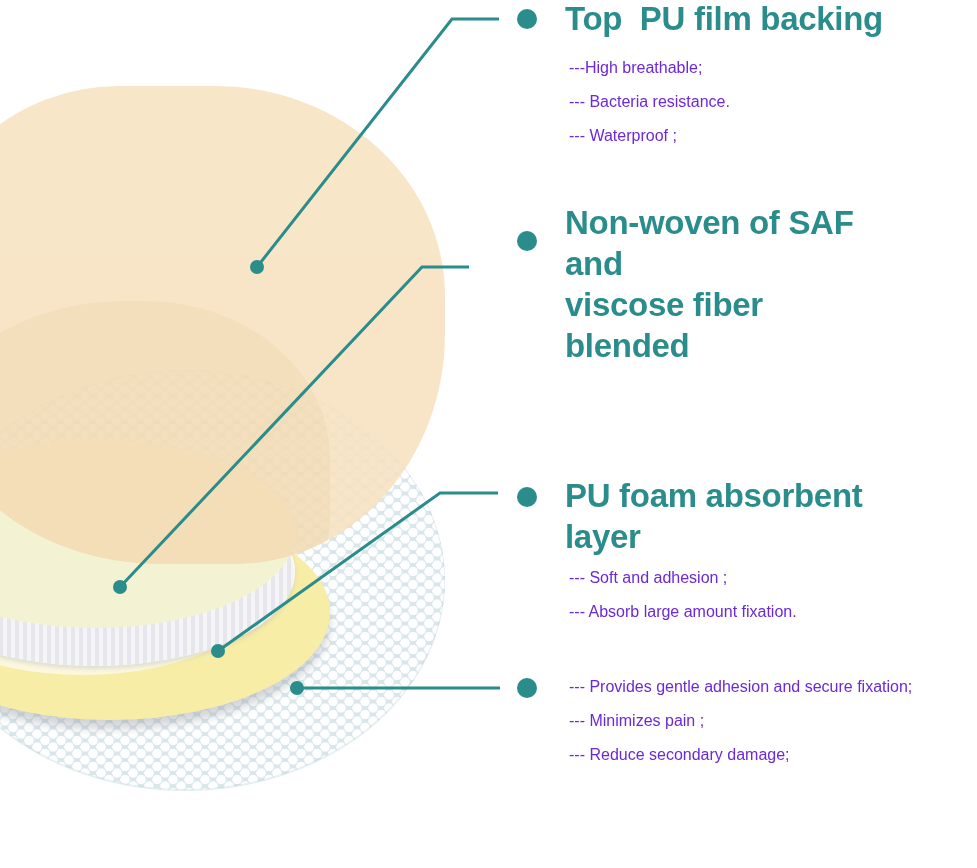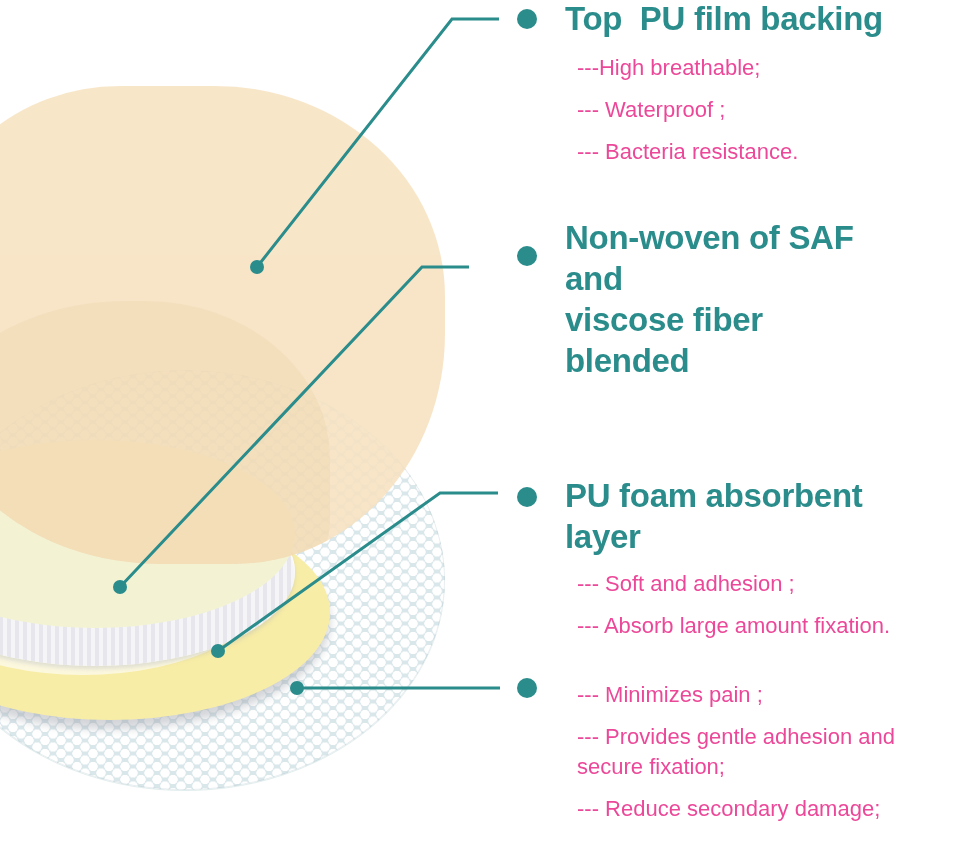"---High breathable;" .sec p { color: #ec4899 -> #6d28d9; font-size: 22px -> 16px; margin: 12px -> 4px }
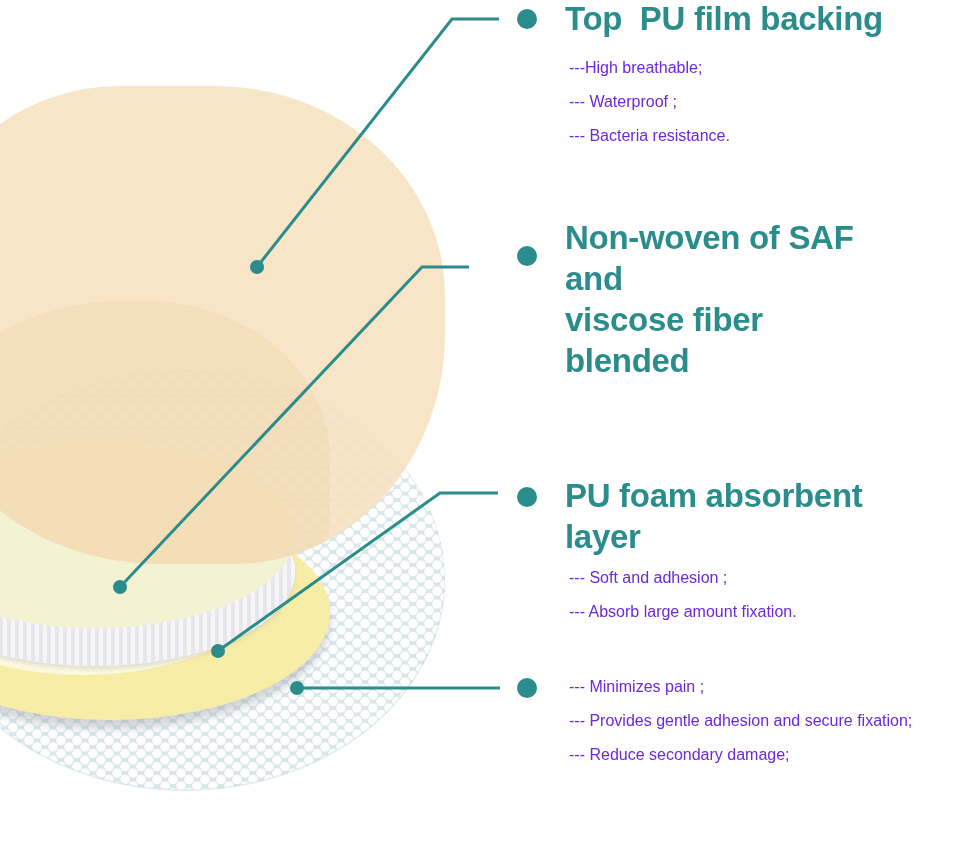"--- Waterproof ;" p { order: before "--- Bacteria resistance." -> after "--- Bacteria resistance." }
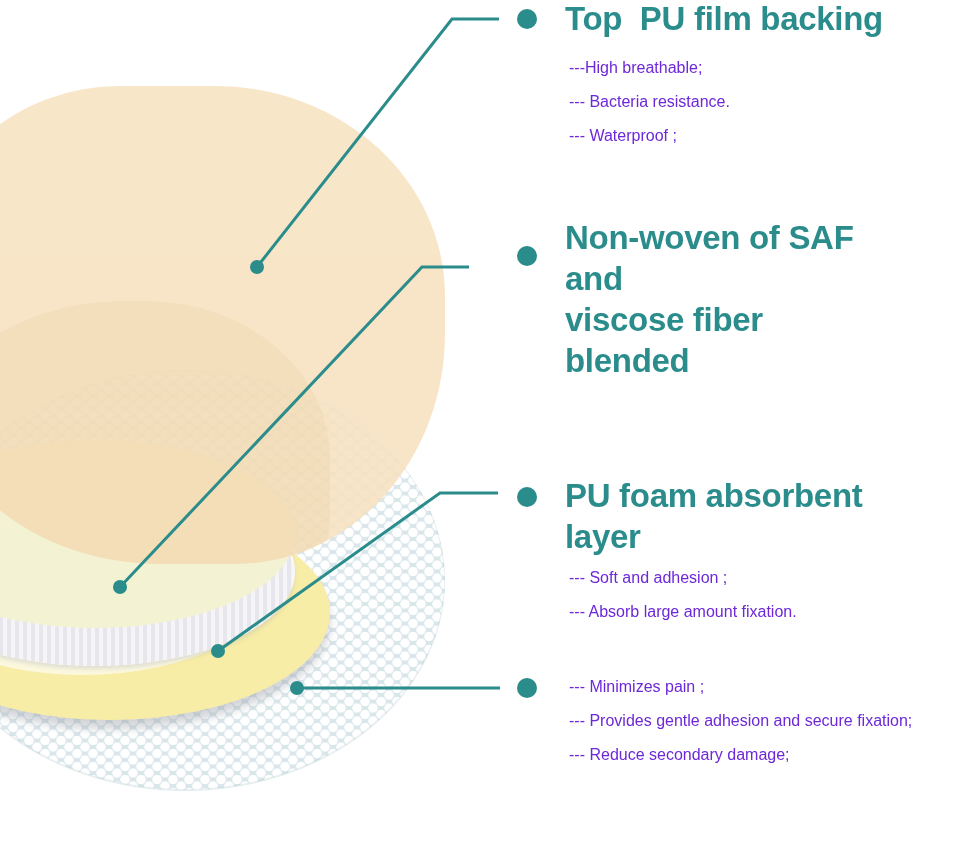"Non-woven of SAF and" #s2 { top: 217px -> 202px }
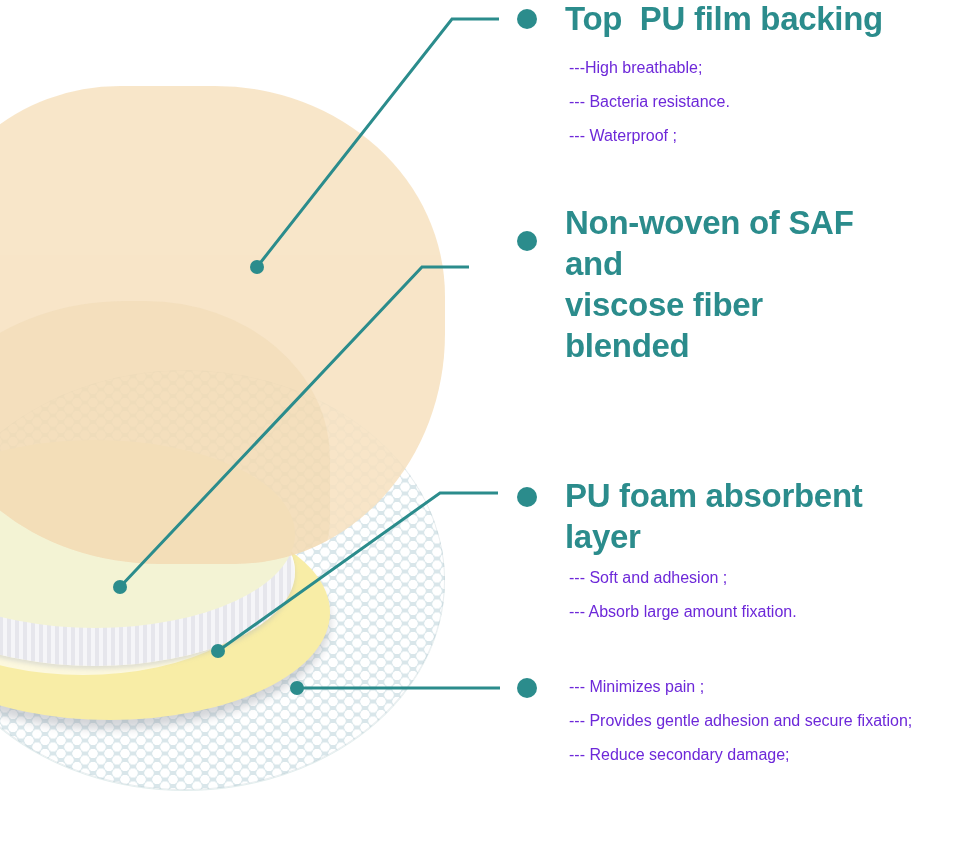"--- Minimizes pain ;" p { order: before "--- Provides gentle adhesion and" -> after "--- Provides gentle adhesion and" }
